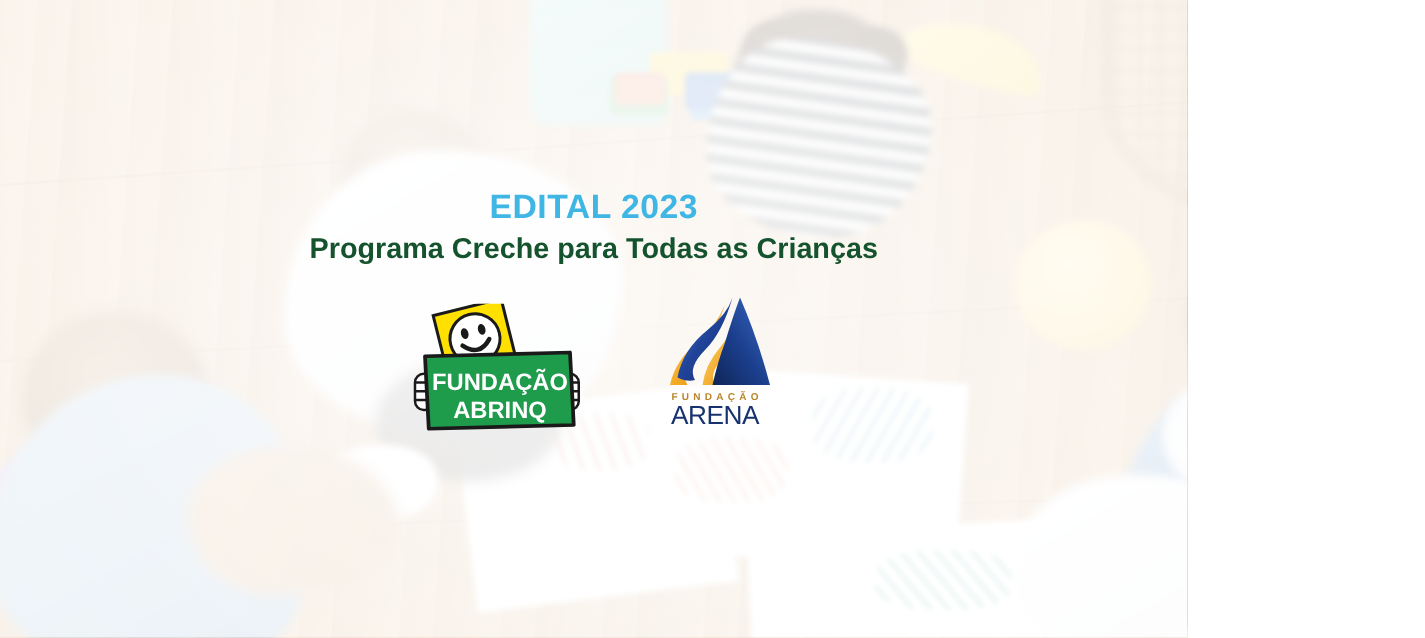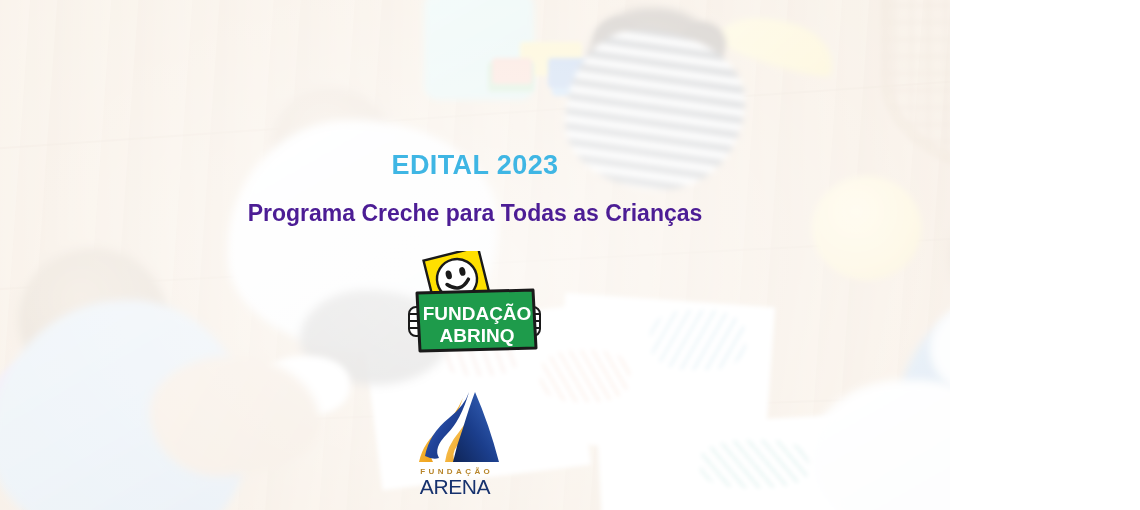"Programa Creche para Todas as" .subtitle { color: #4c1d95 -> #14532d; margin-top: 23px -> 8px }
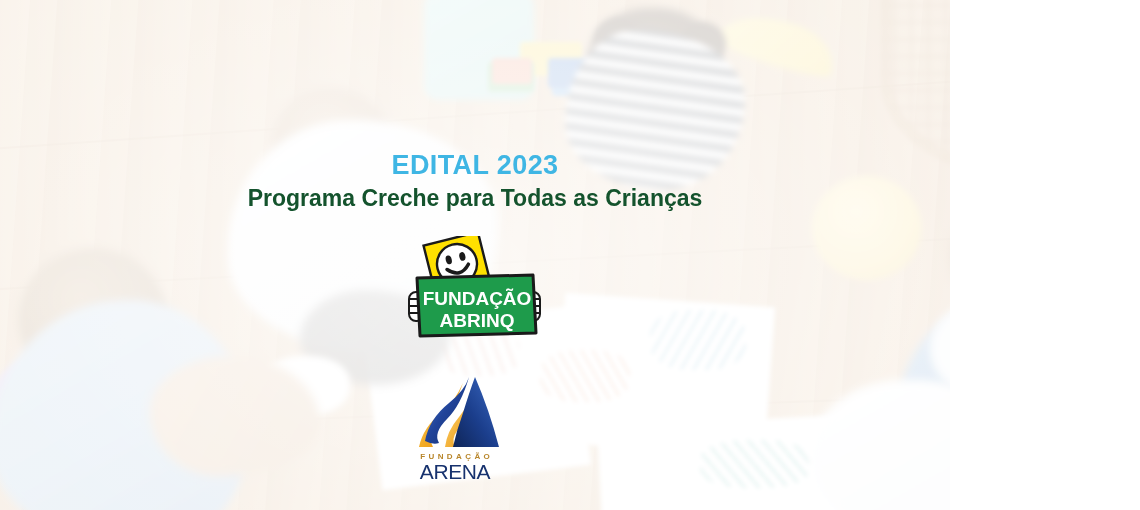"FUNDAÇÃO" .logos { align-items: flex-start -> center; flex-direction: column -> none }
